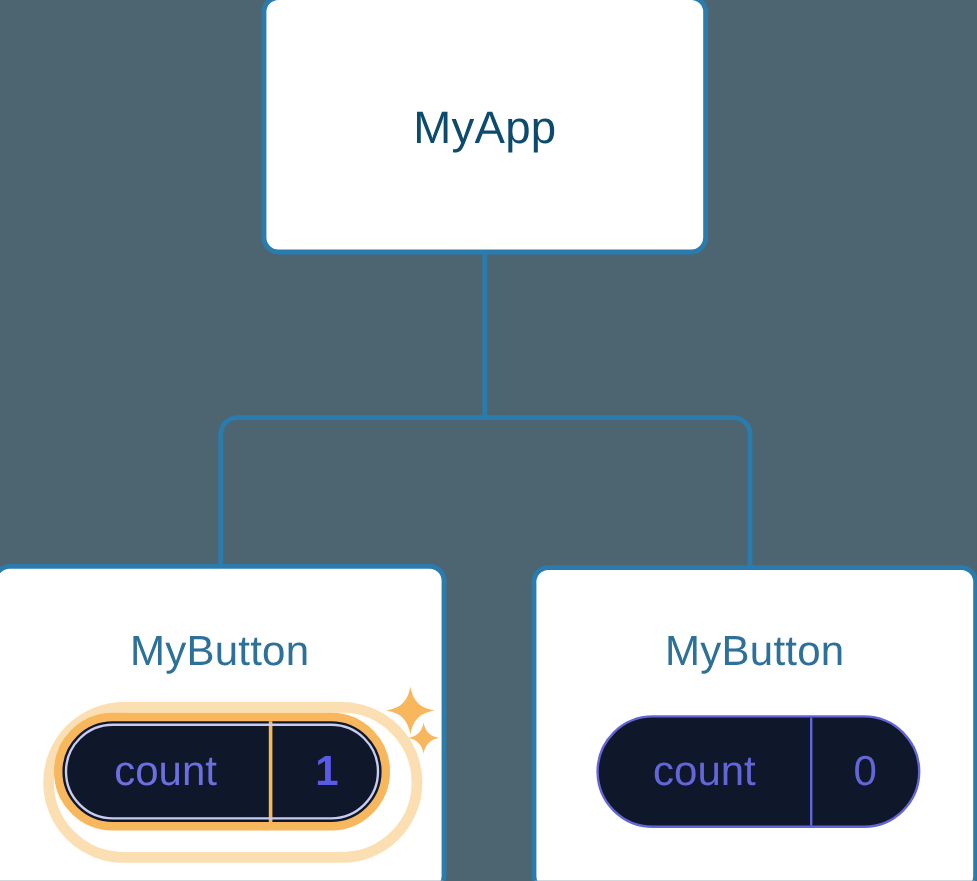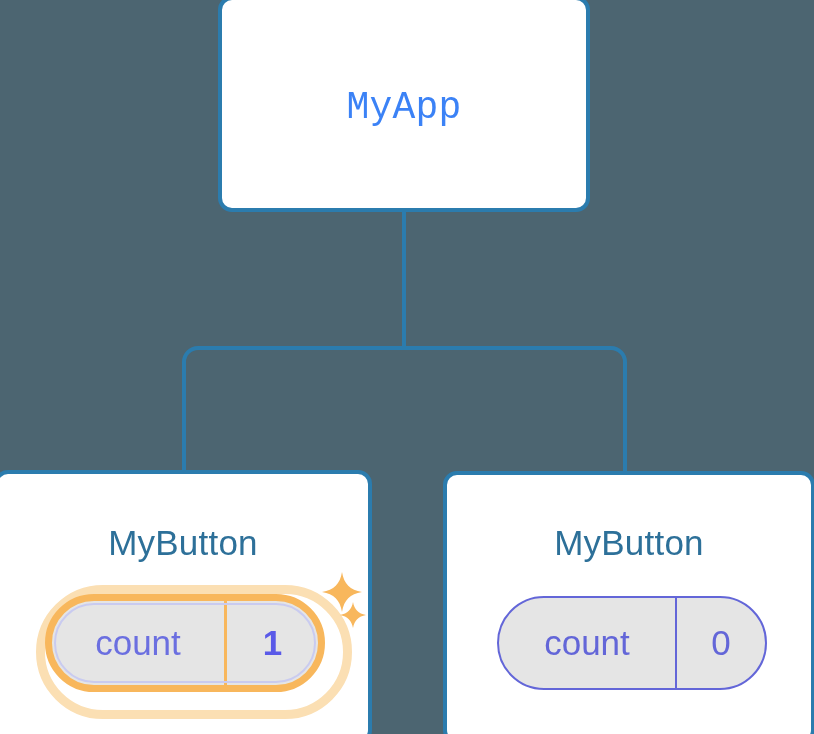"MyApp" div.node-title { color: #3b82f6 -> #0c4a6e; font-family: Liberation Mono, monospace -> none }
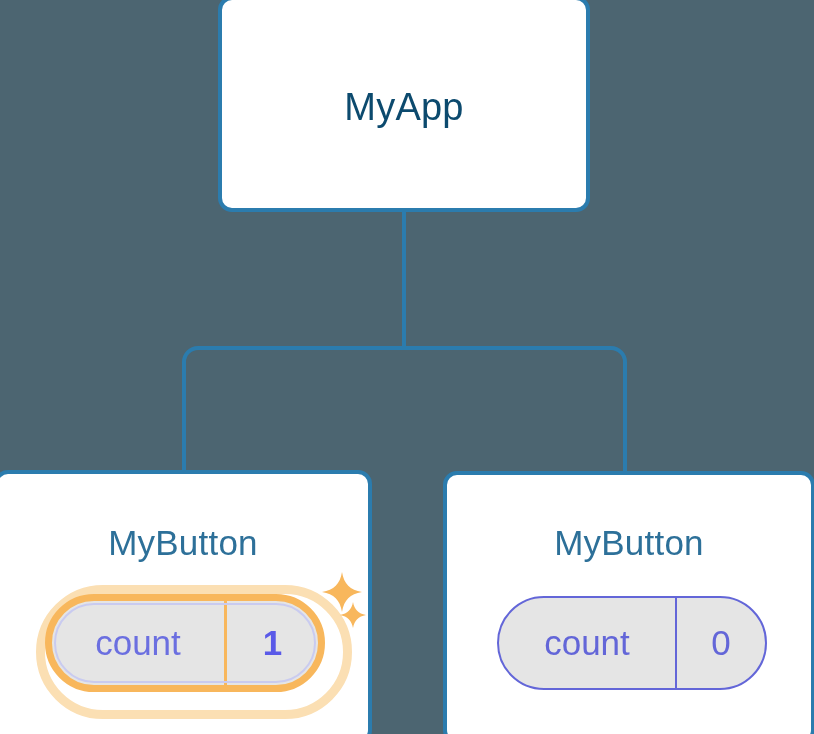"count" .pill { background: #e5e5e5 -> #0f172a }
